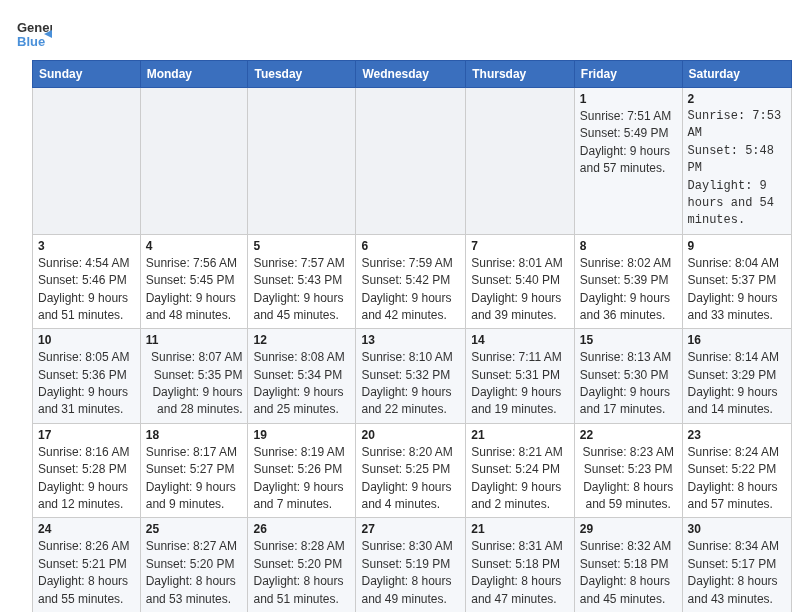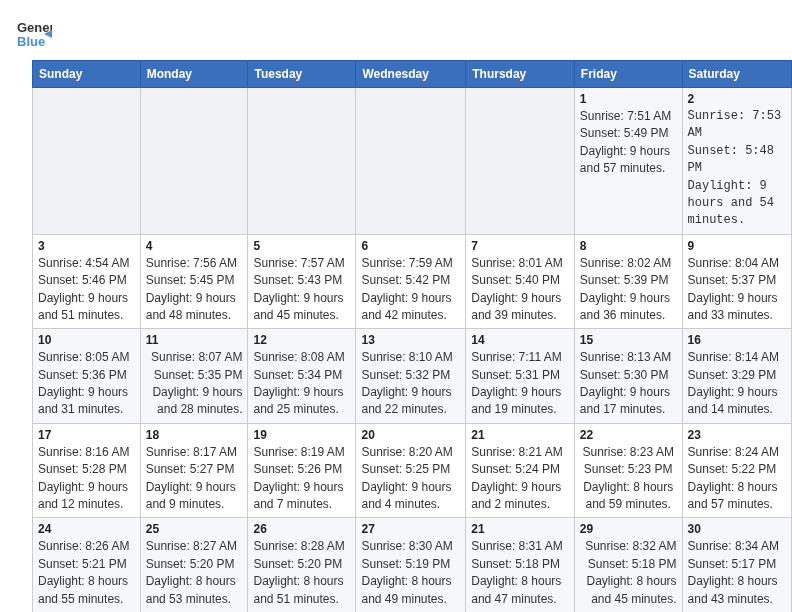"Sunrise: 8:32 AM" div.day-info { text-align: right -> none }
